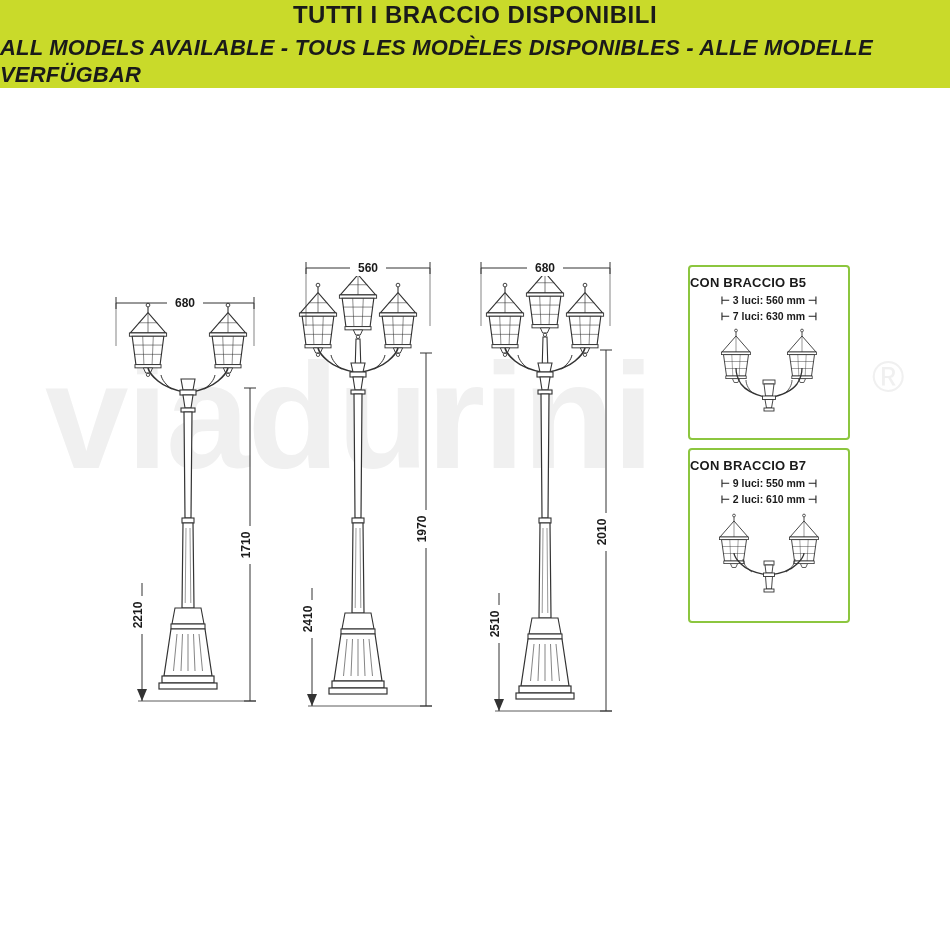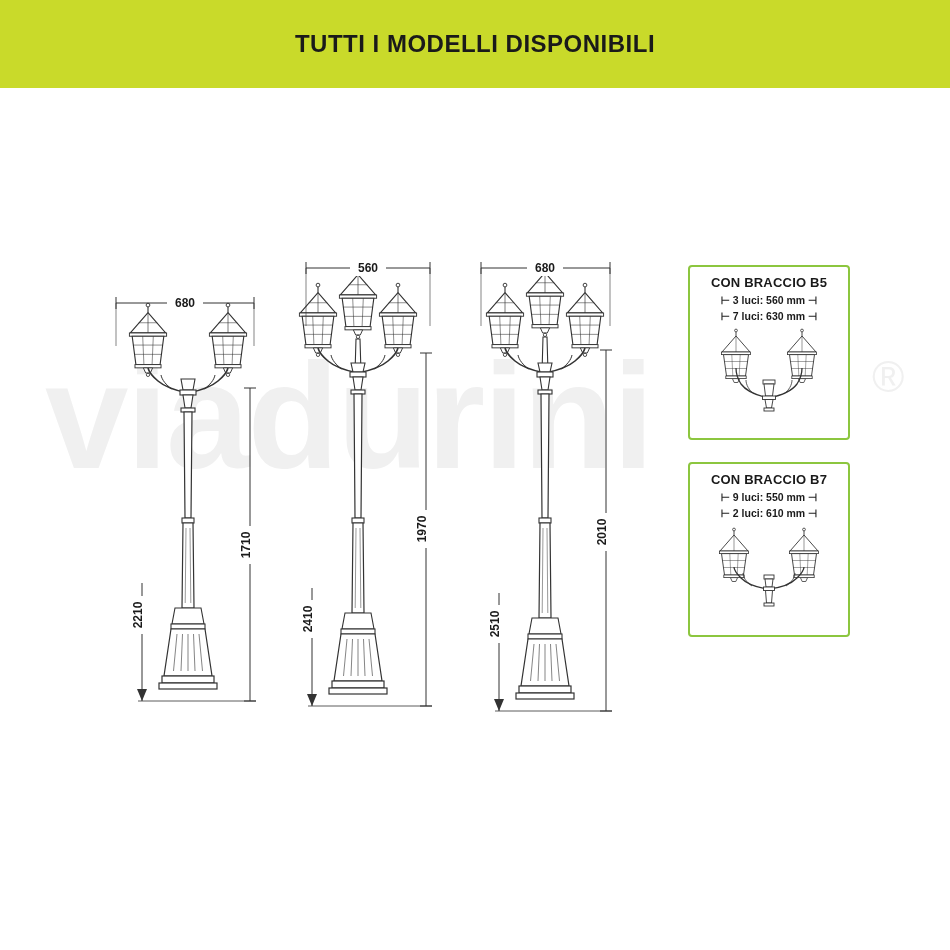"TUTTI I MODELLI DISPONIBILI" div { text: MODELLI -> BRACCIO }
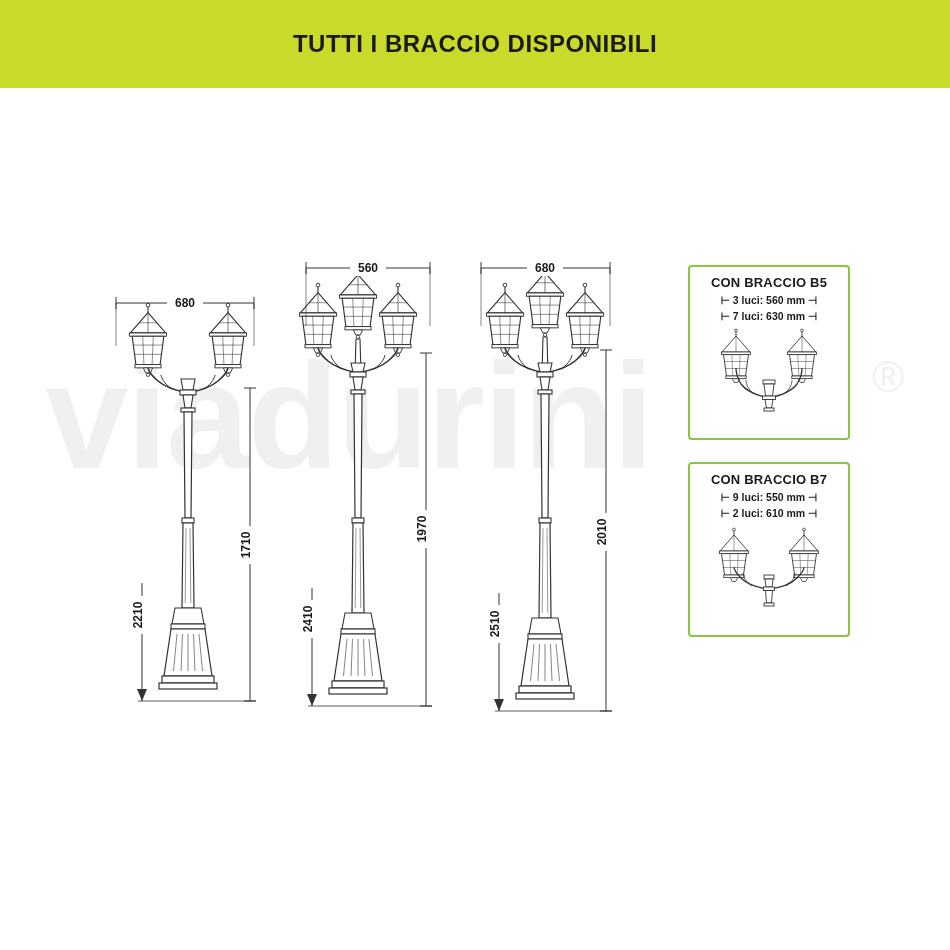"ALL MODELS AVAILABLE - TOUS" div { html: none -> <div>ALL MODELS AVAILABLE - TOUS LES MODÈLES DISPONIBLES - ALLE MODELLE VERFÜGBAR</div> }
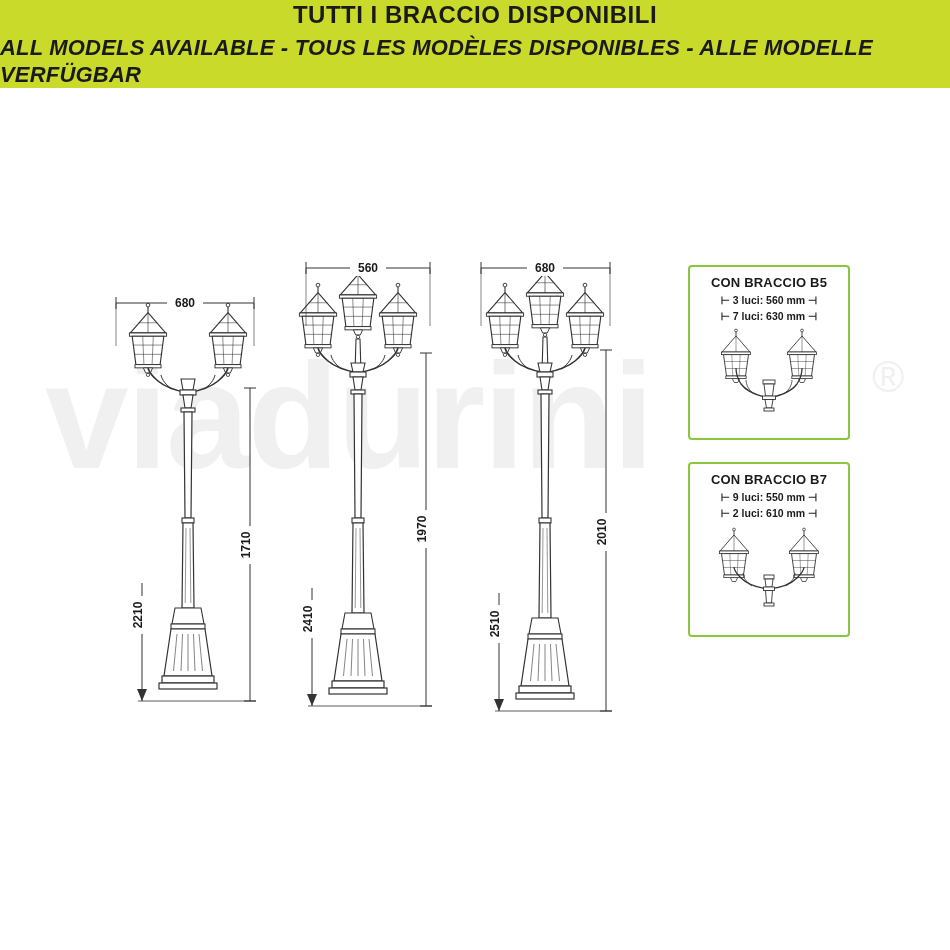"CON BRACCIO B5" .box-title { text-align: center -> left }
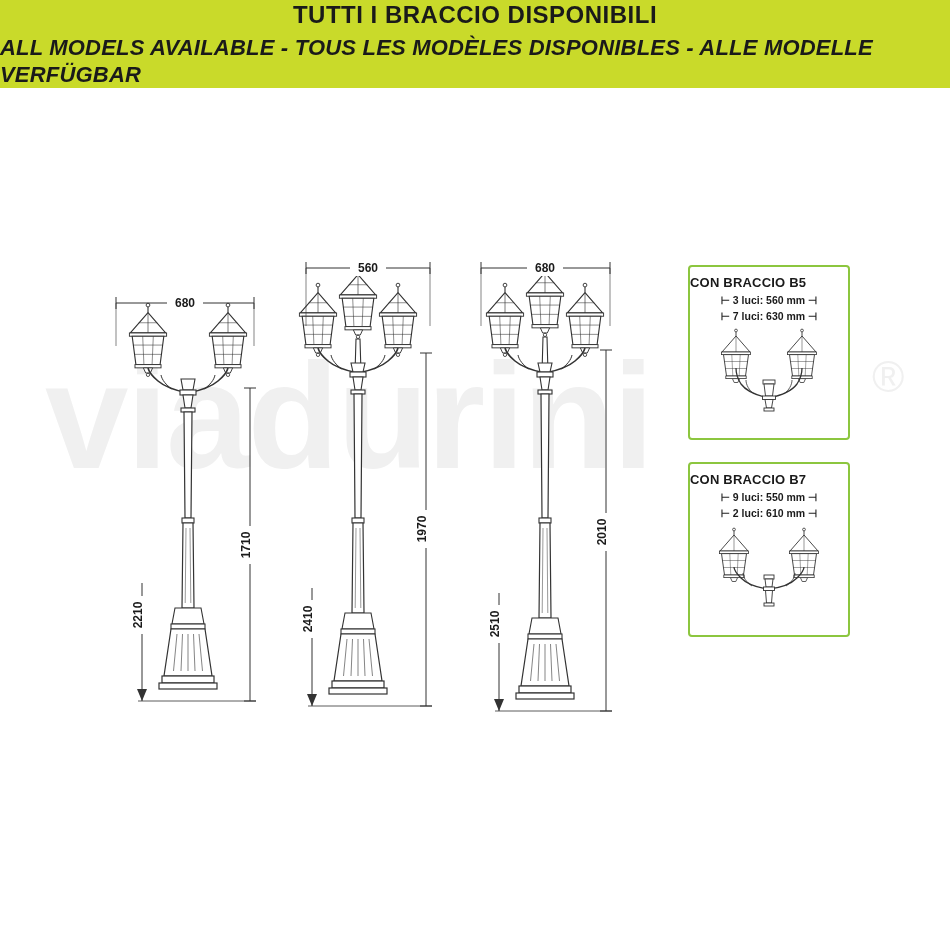"CON BRACCIO B7" #box-b7 { top: 462px -> 448px }
